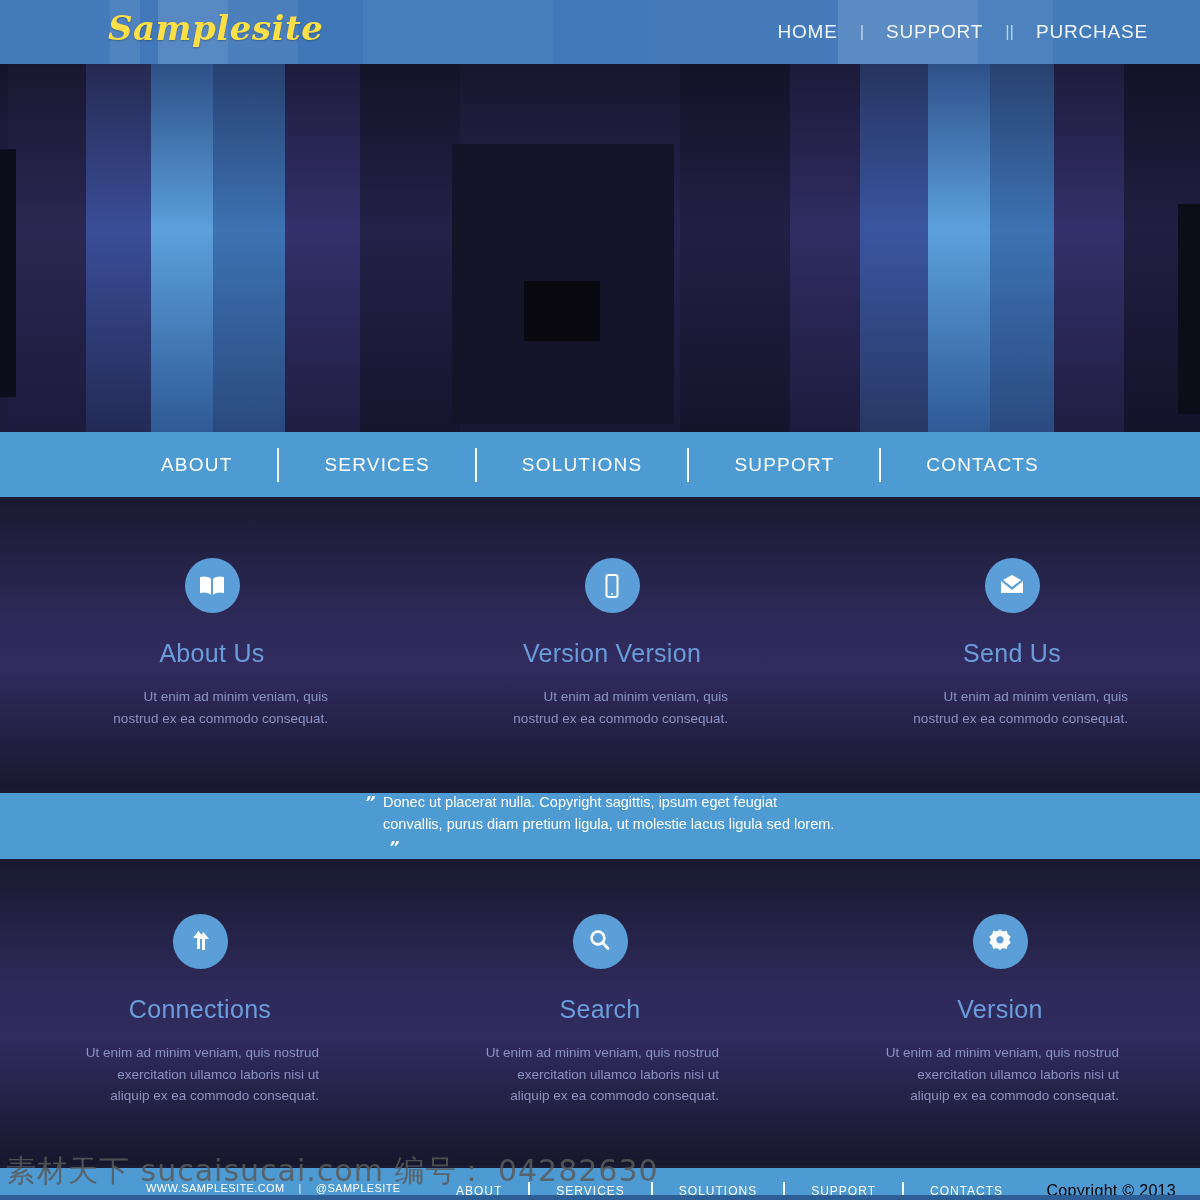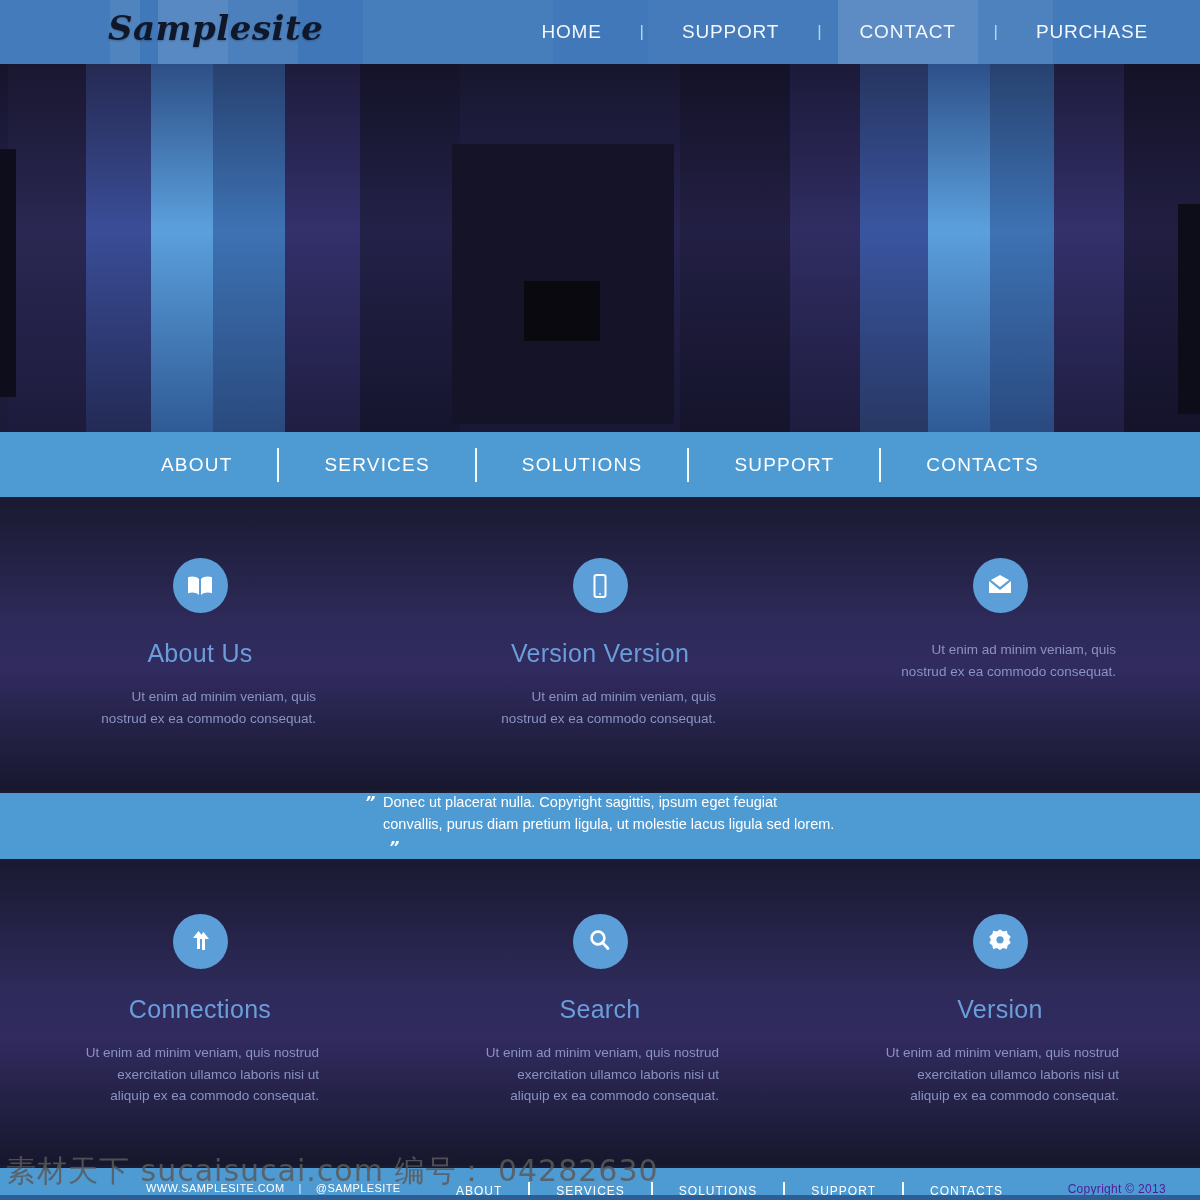"Samplesite" .logo { color: #0f172a -> #fde047 }
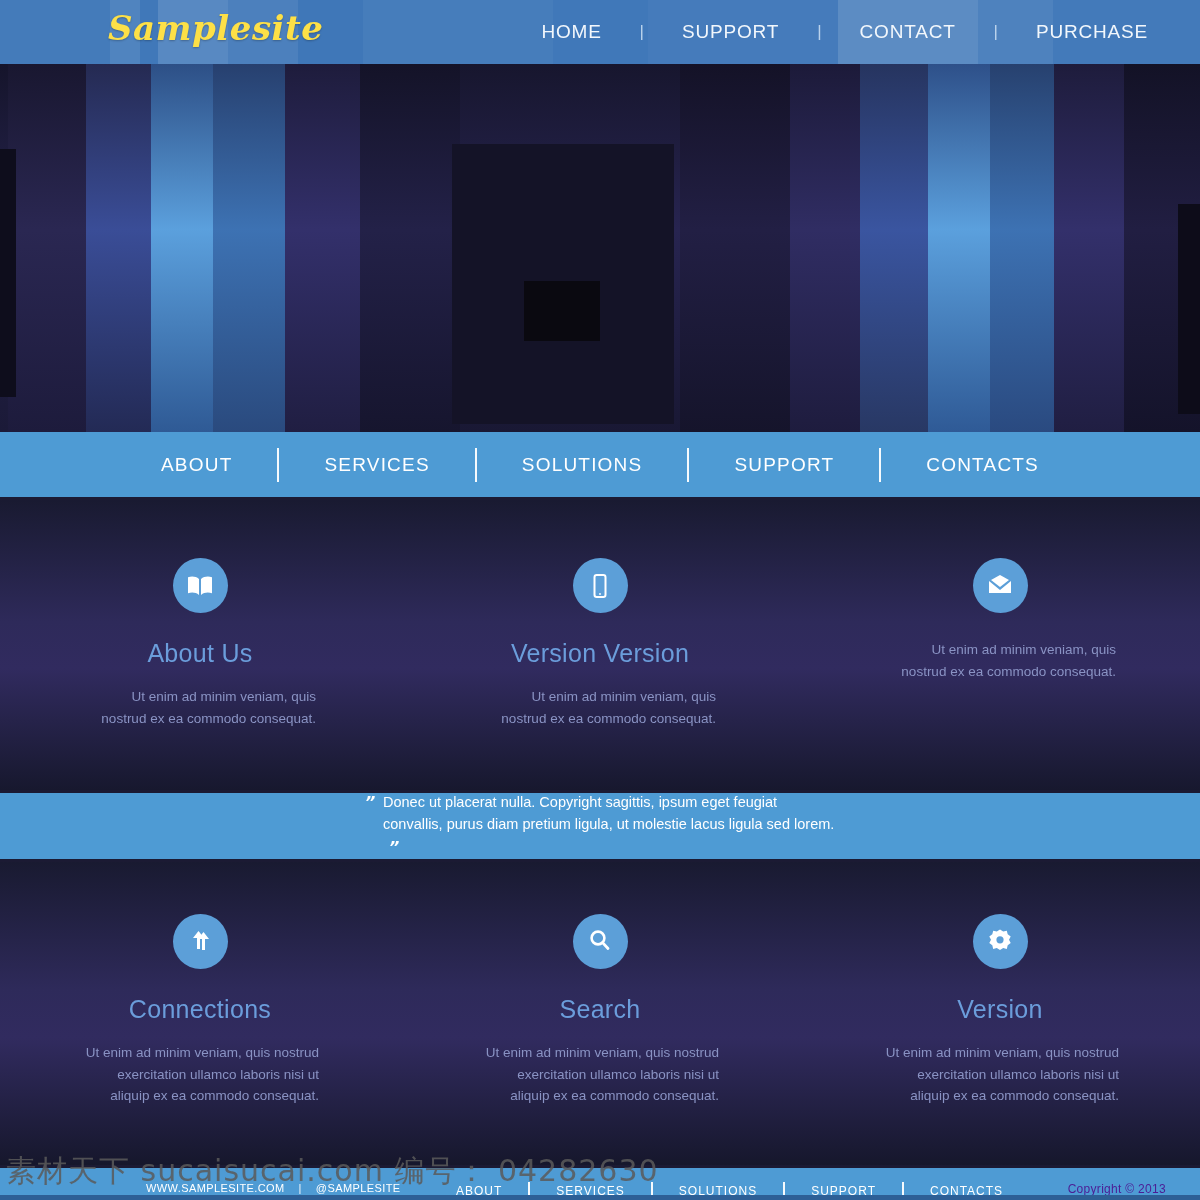"HOME" .topnav { gap: 16px -> 0px }
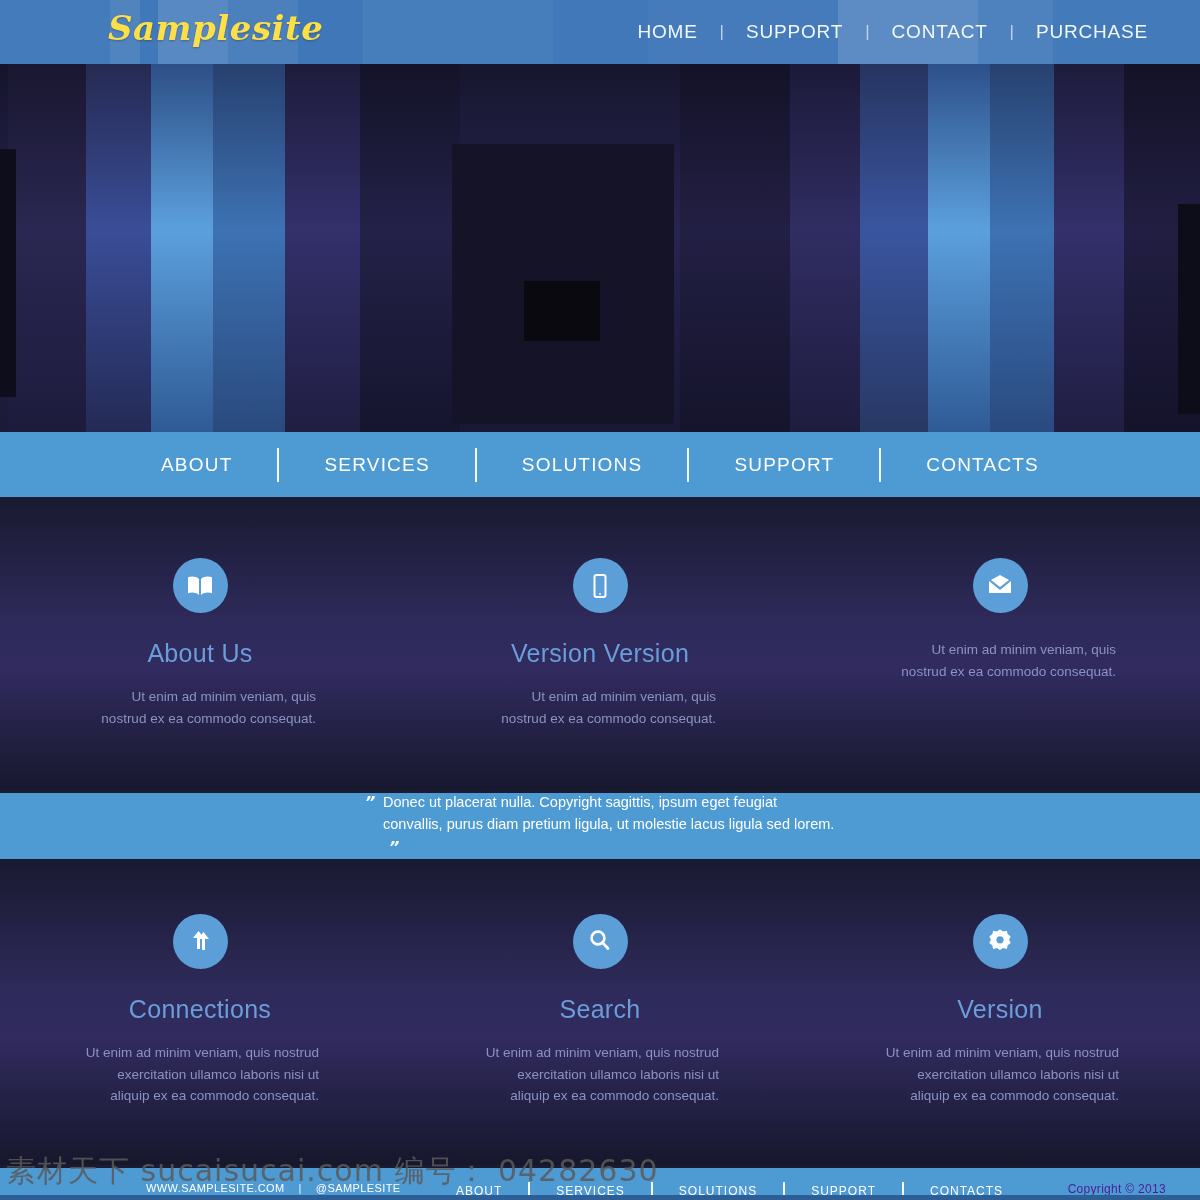"CONTACT" a { html: <a>CONTACT</a> -> none }
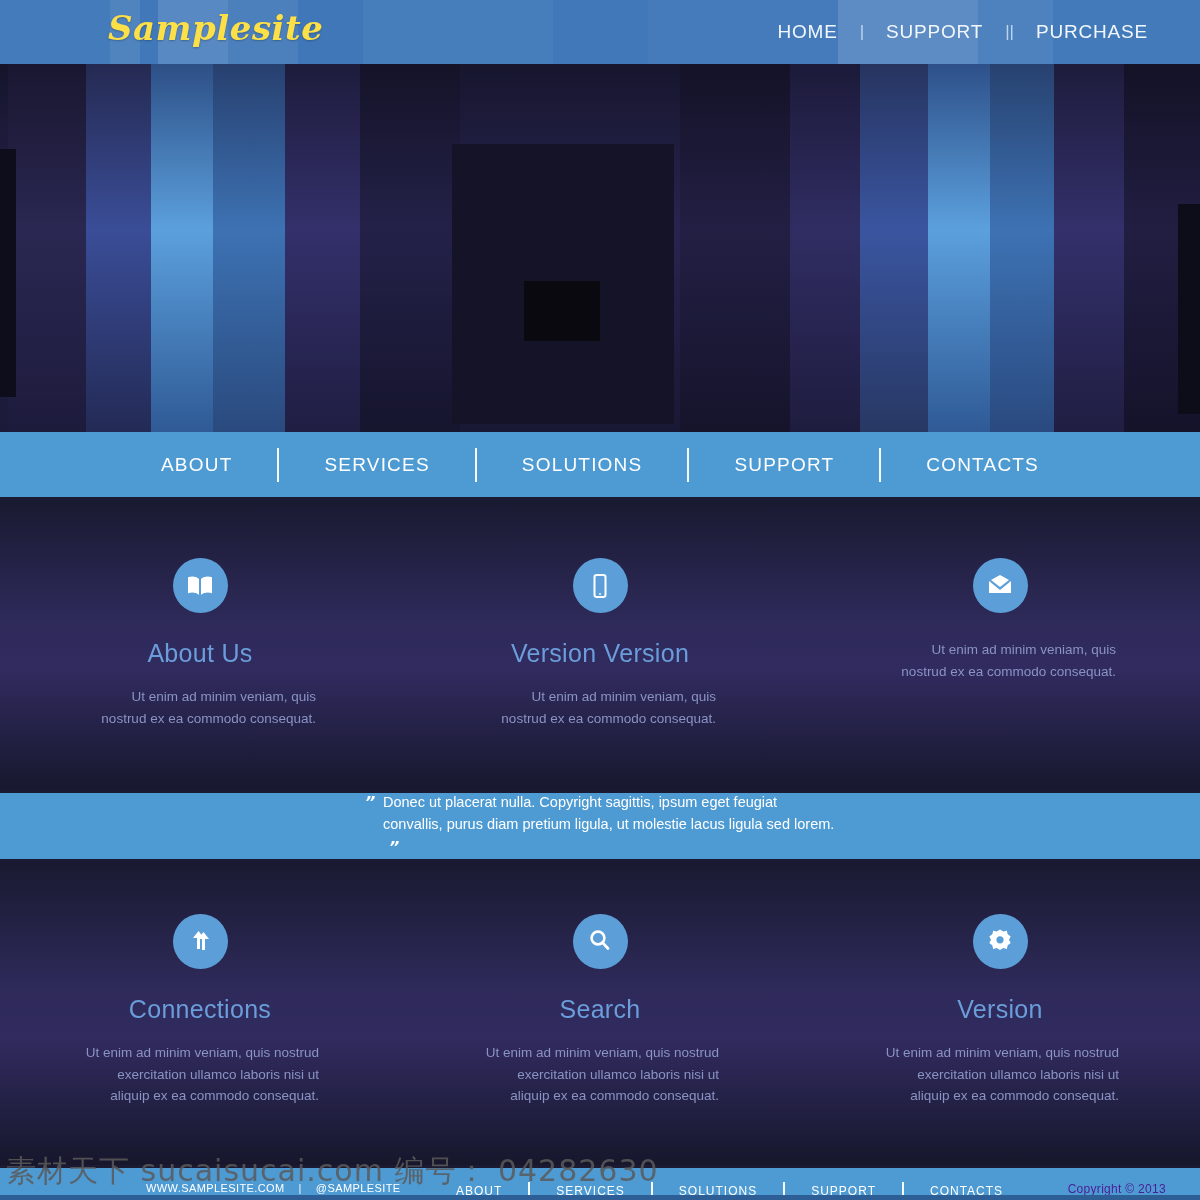"About Us" .features { padding: 58px 0 60px 0 -> 58px 0 60px 12px }
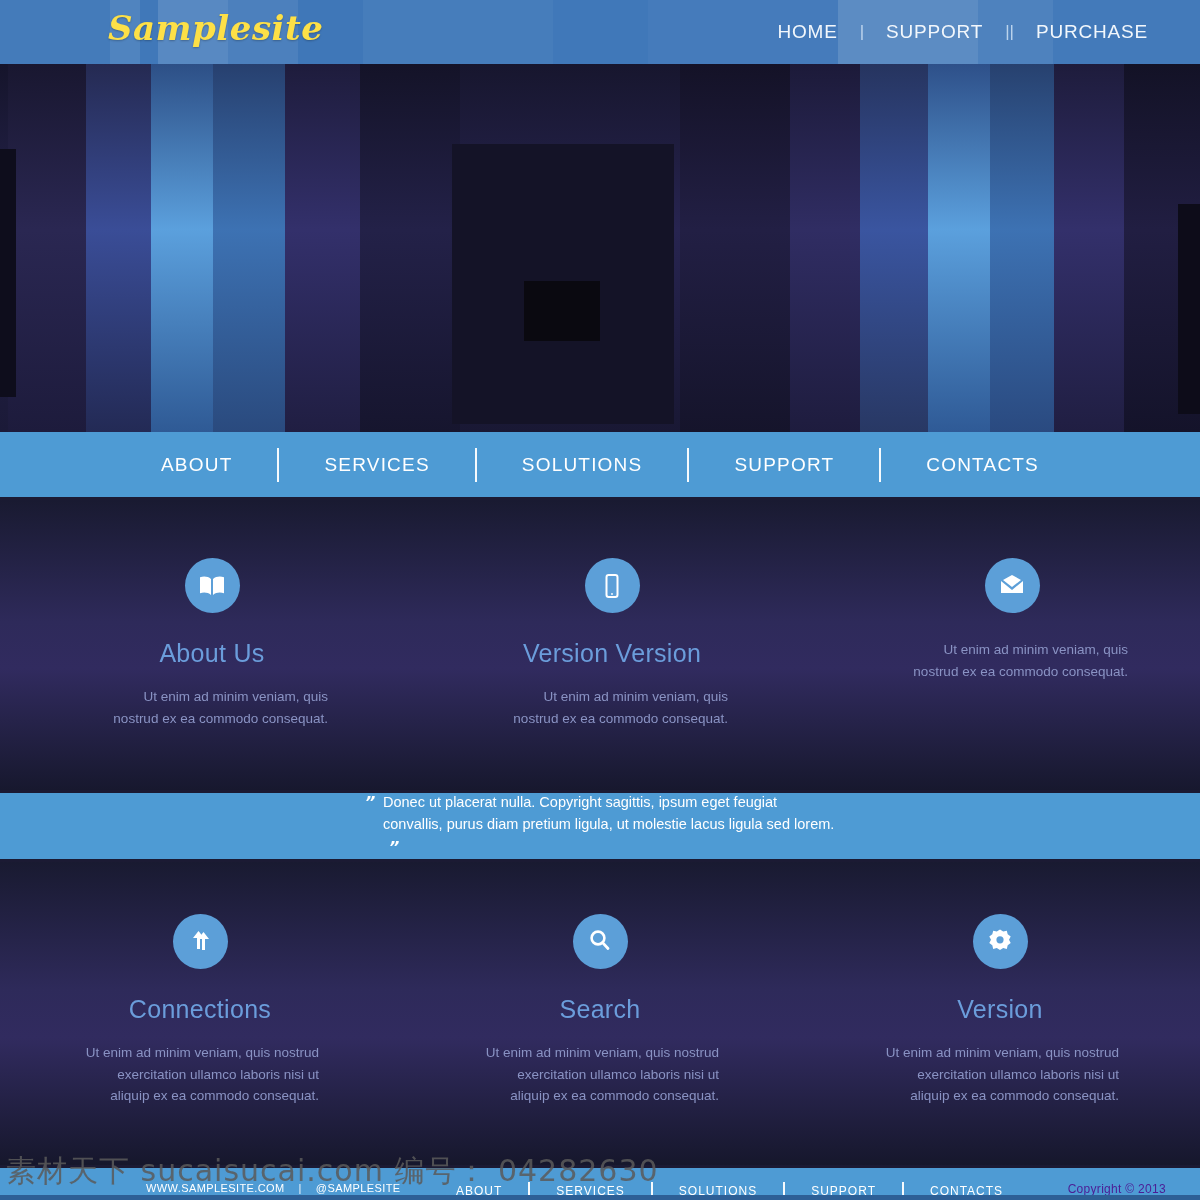"Send Us" div.feat-title { html: none -> <div>Send Us</div> }
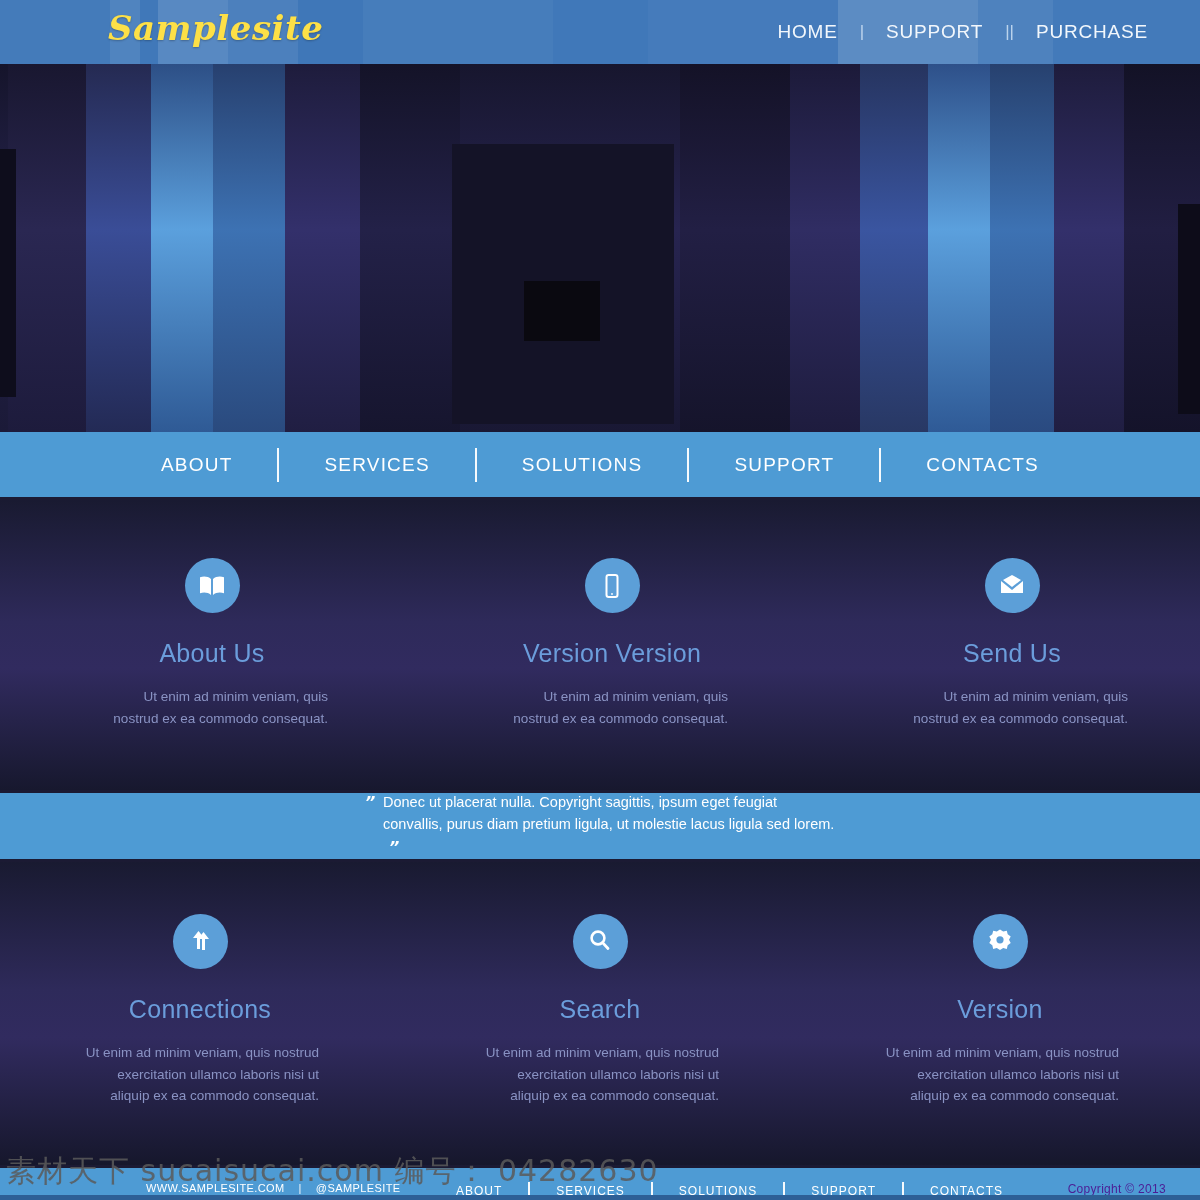"Copyright © 2013" .copyright { color: #4c1d95 -> #000000; font-size: 12px -> 16px; right: 34px -> 24px }
